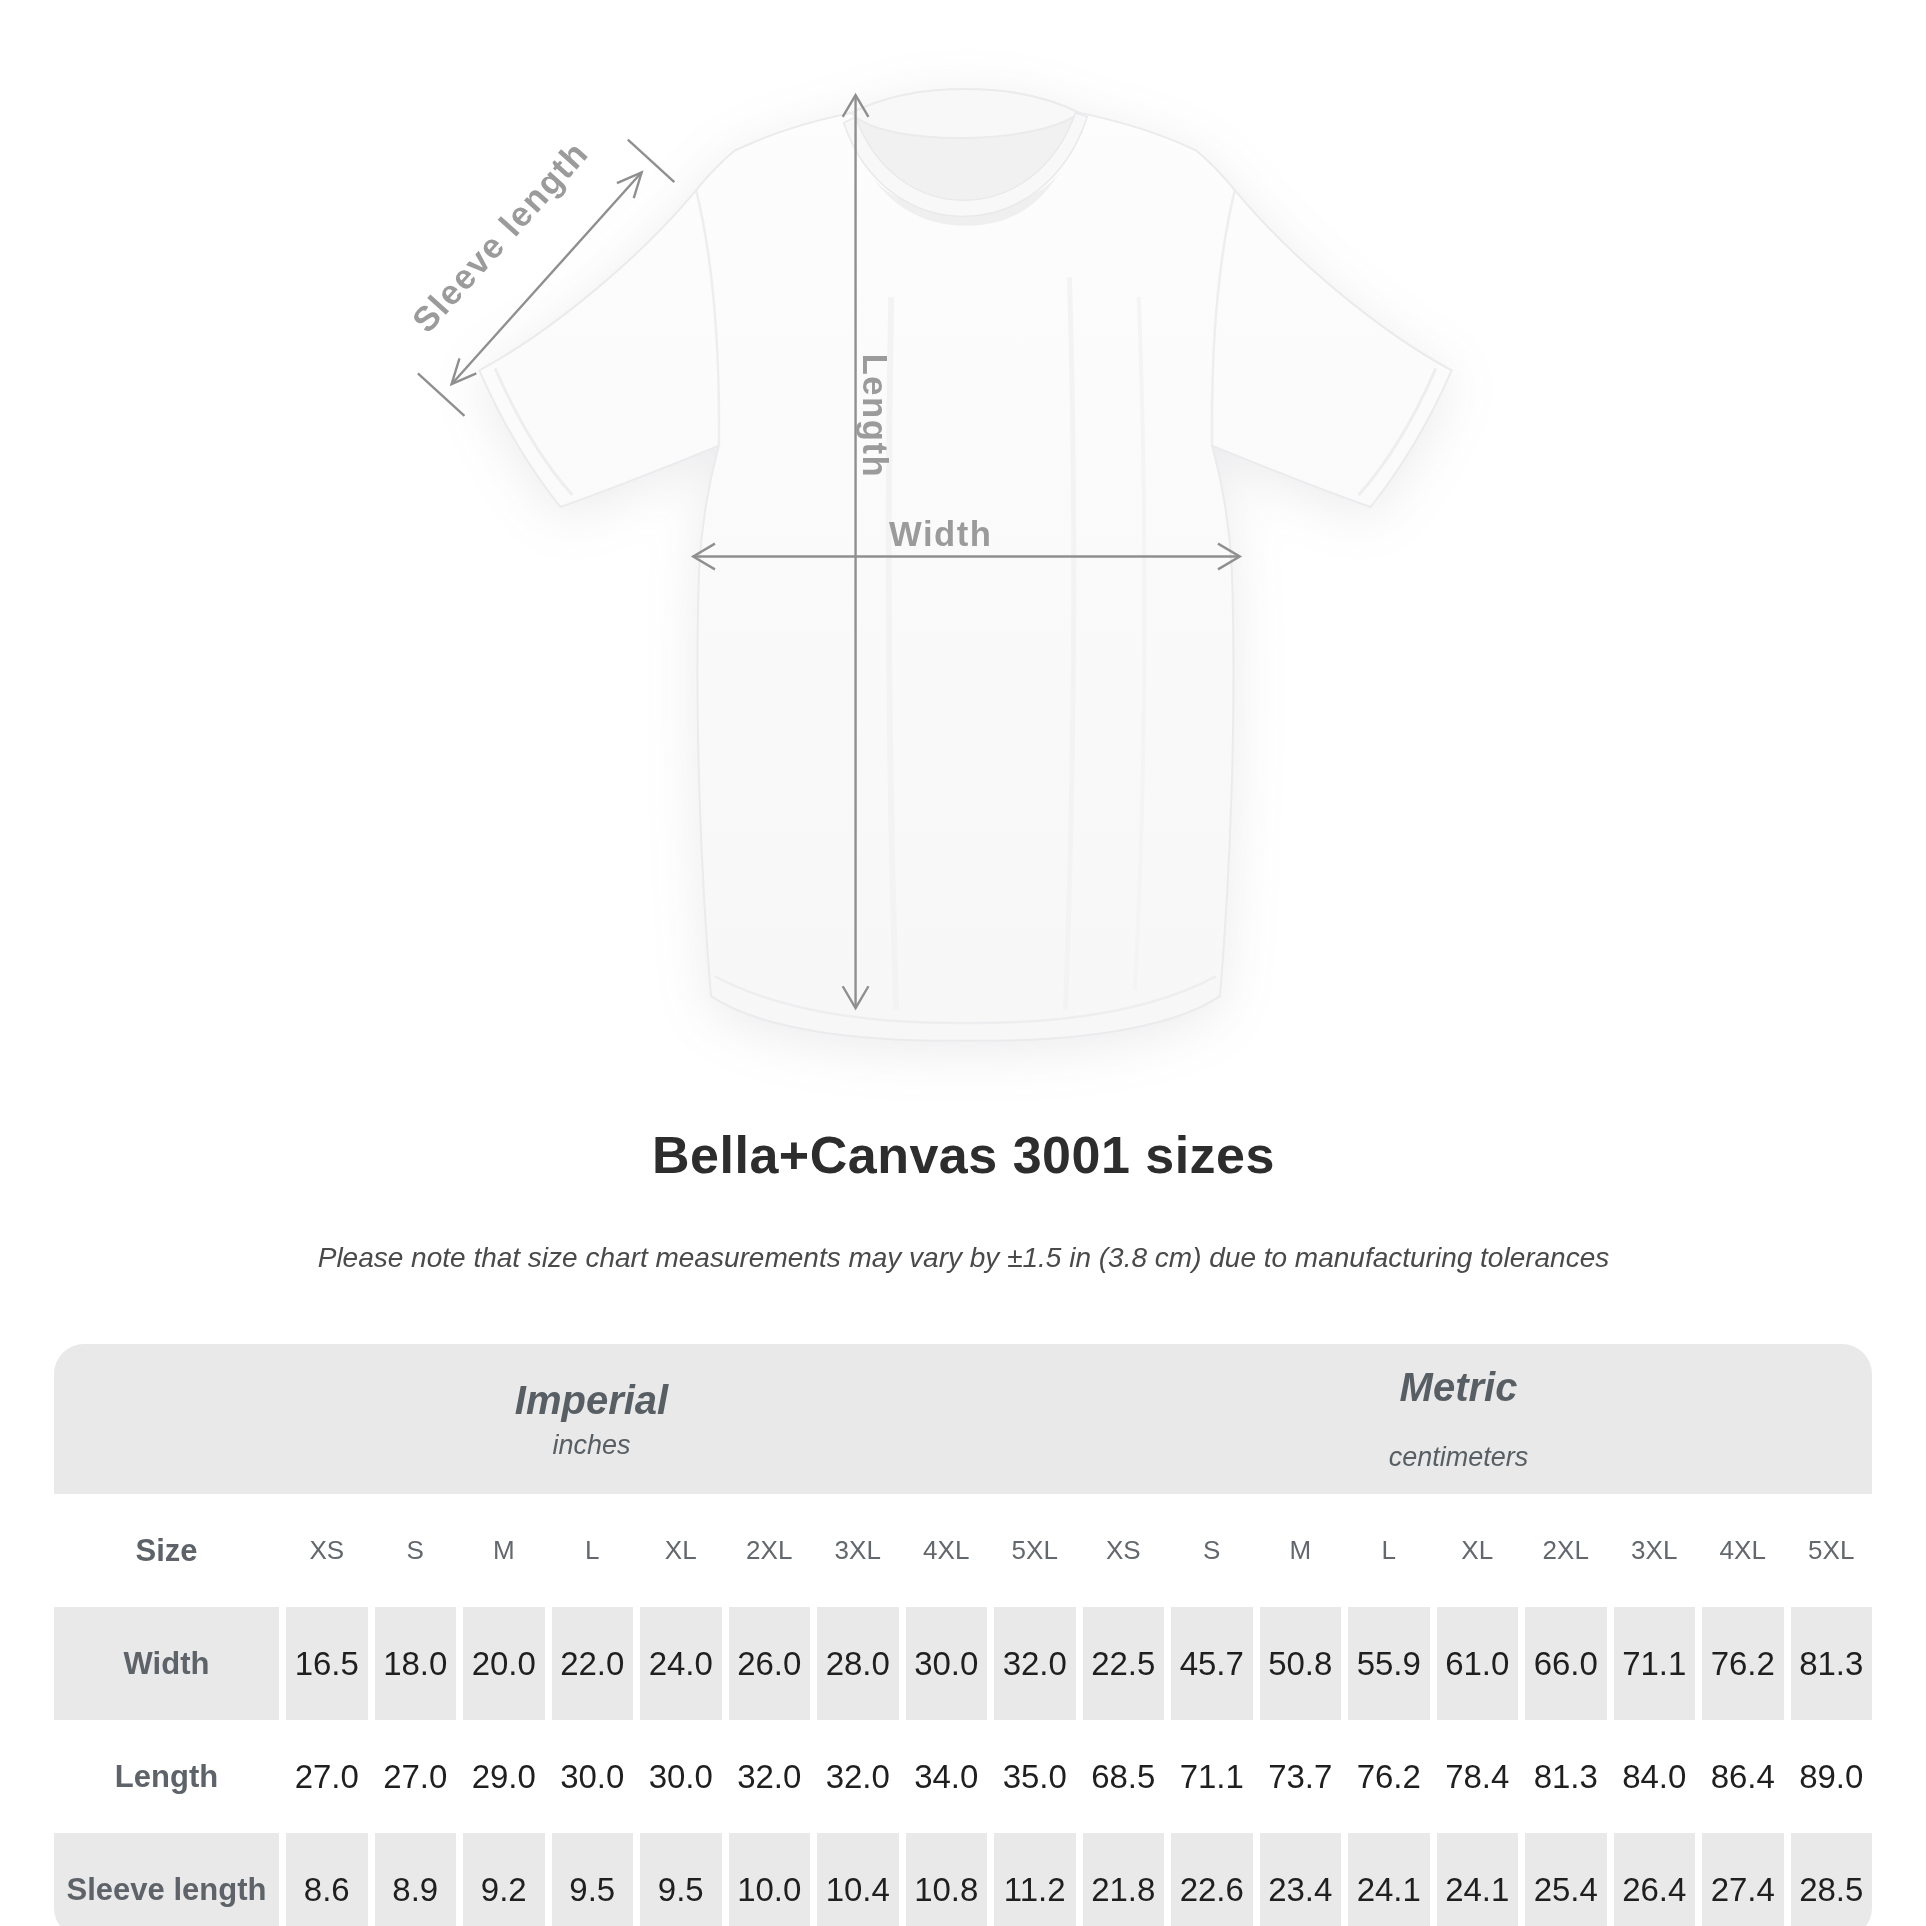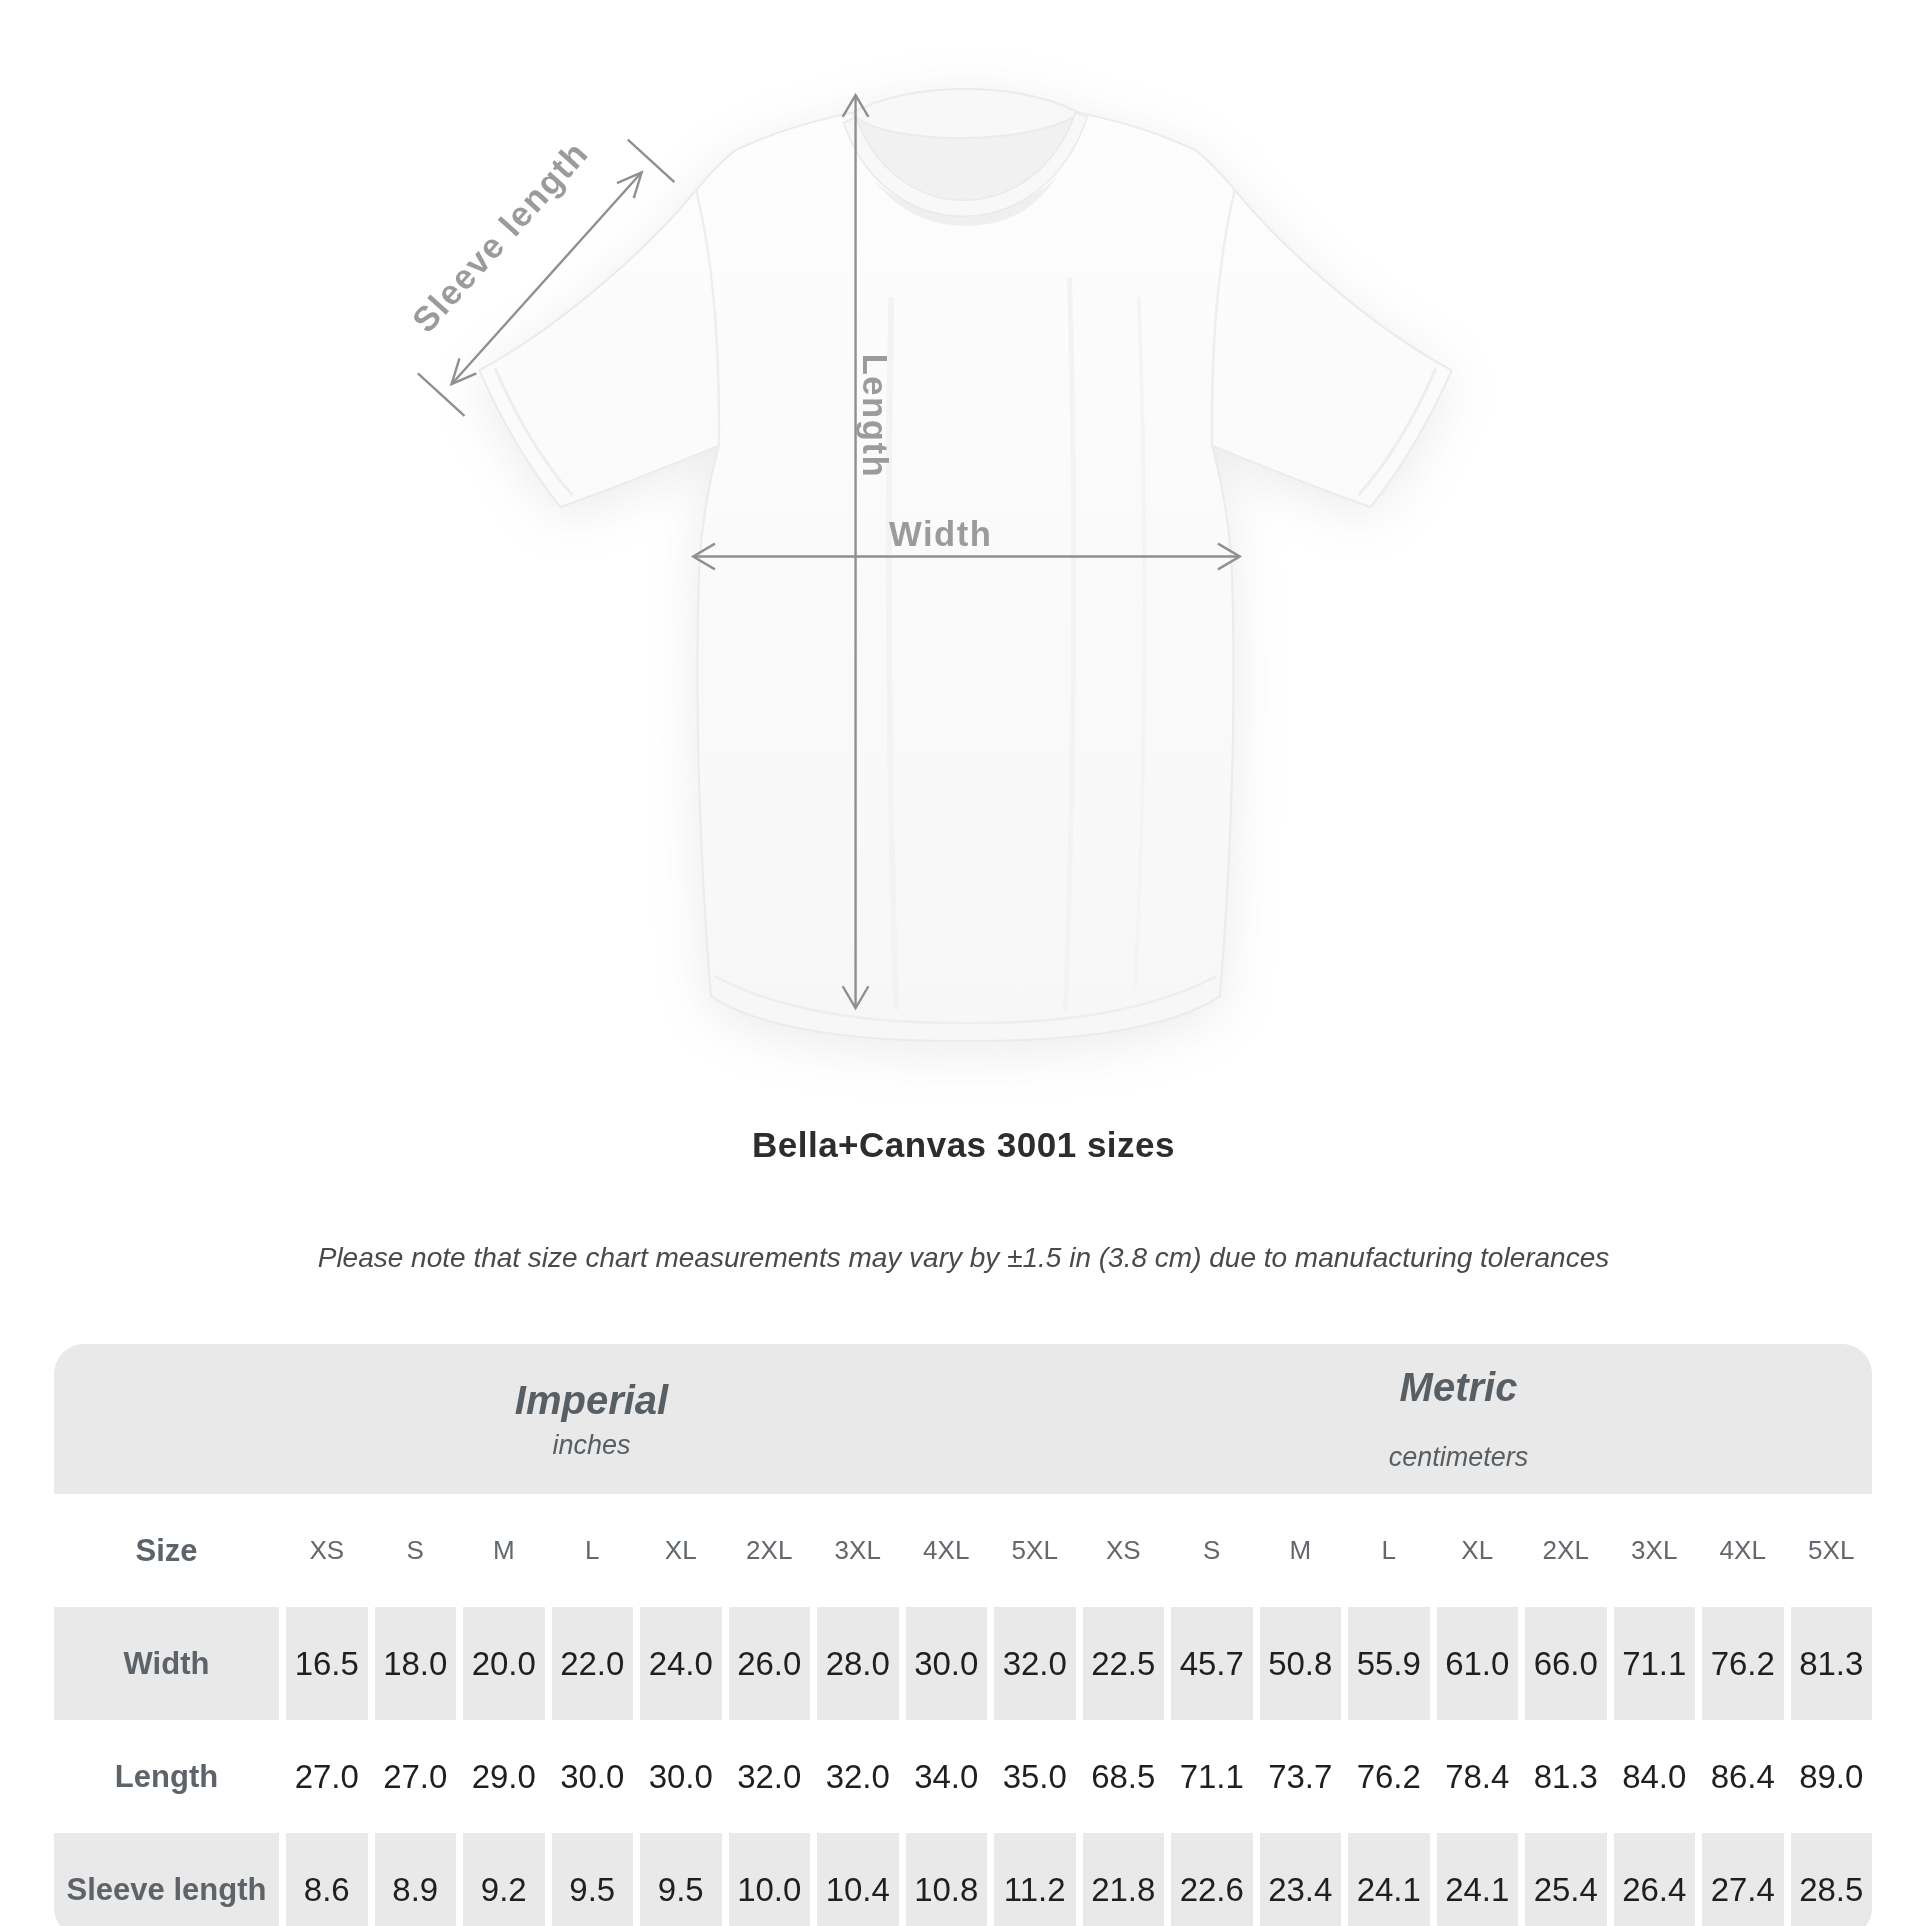"Bella+Canvas 3001 sizes" .title { font-size: 35px -> 52px }
